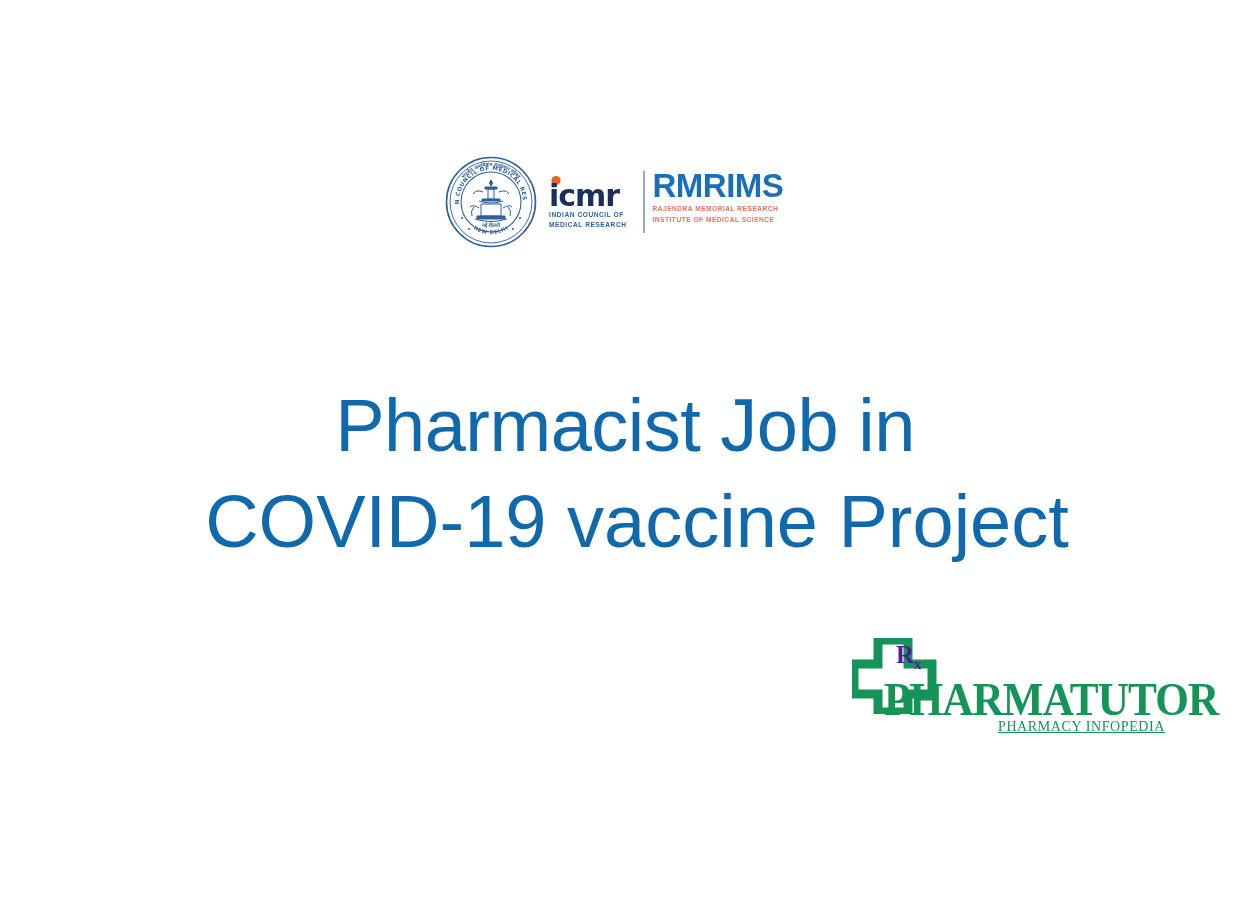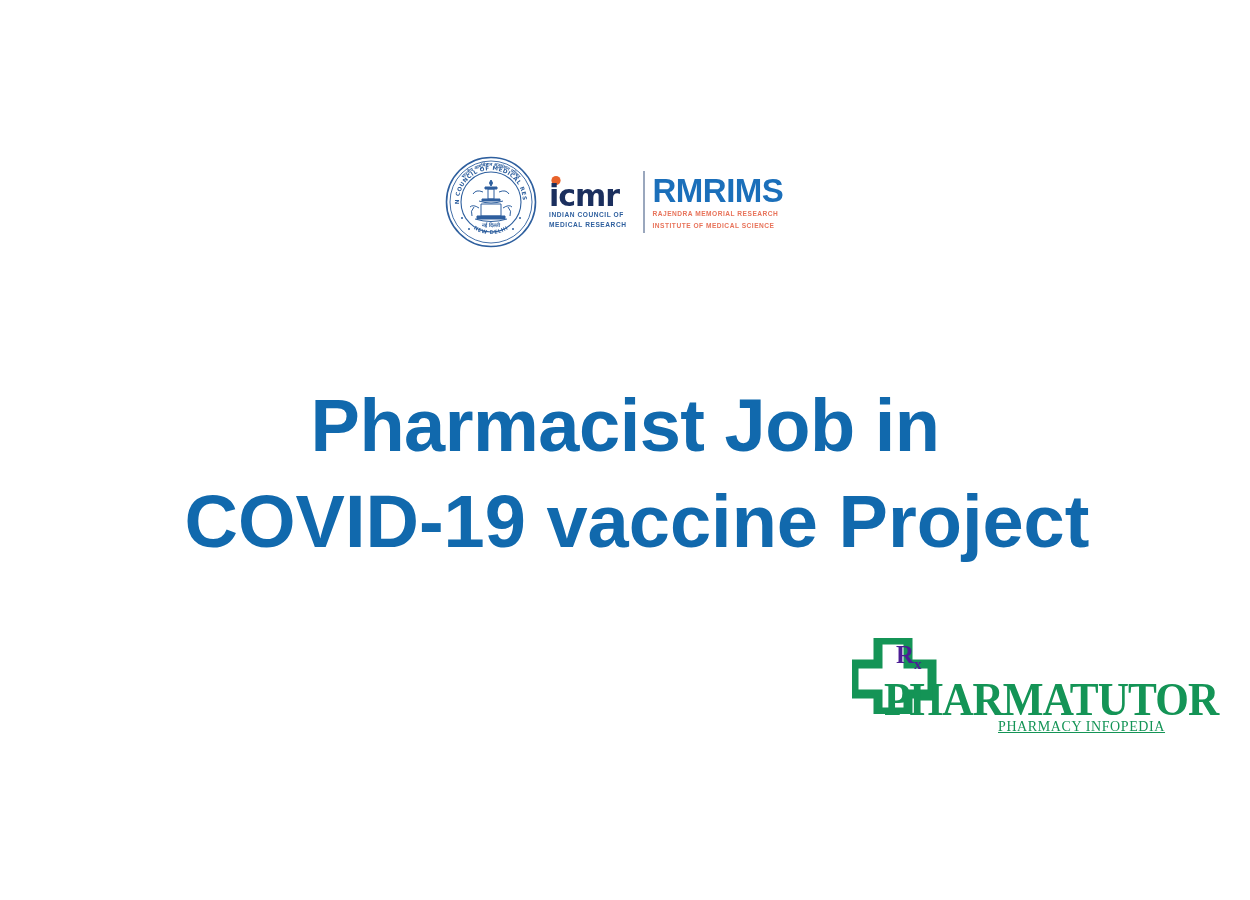"RMRIMS" .rmrims-block { justify-content: center -> none }
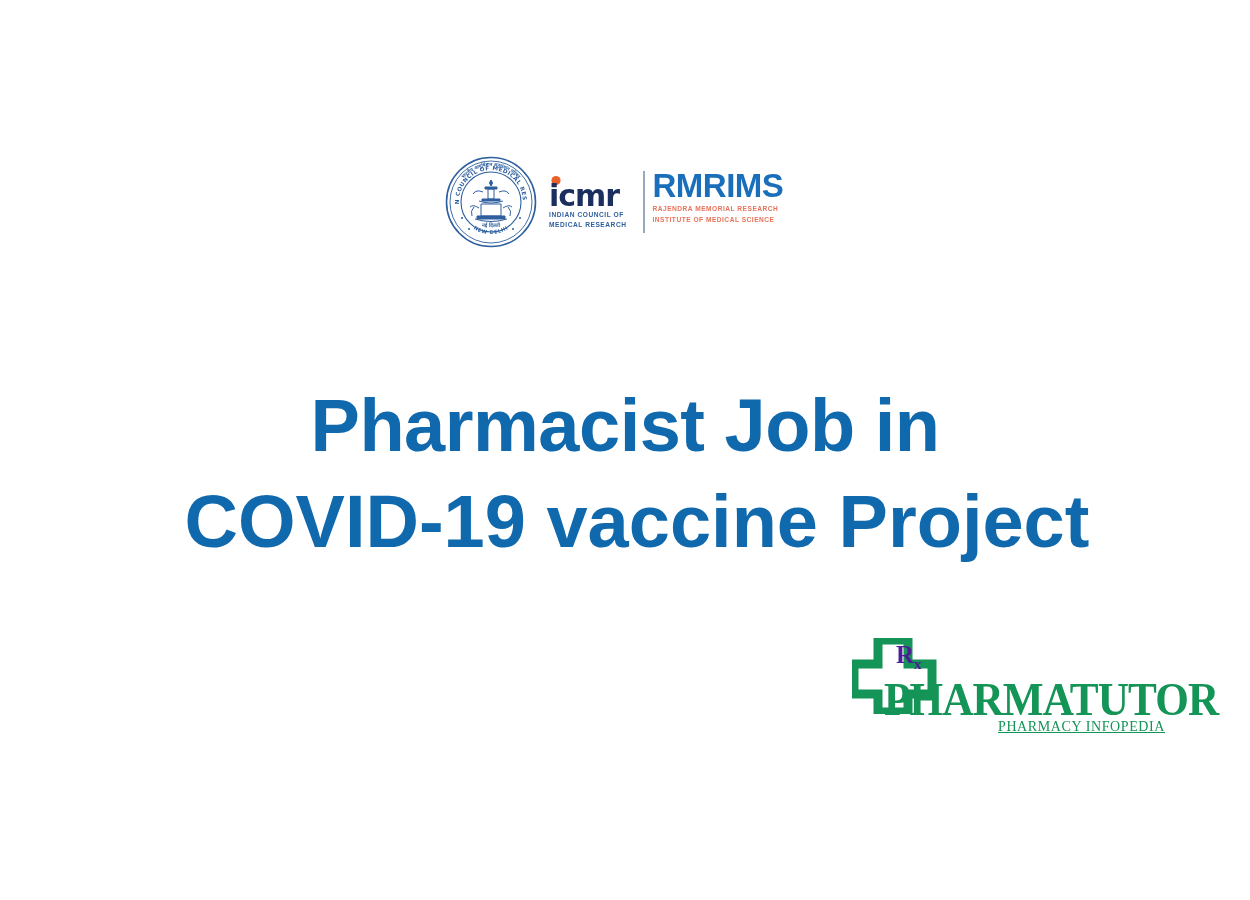"Pharmacist Job in" .title-line { font-weight: 700 -> 400 }
